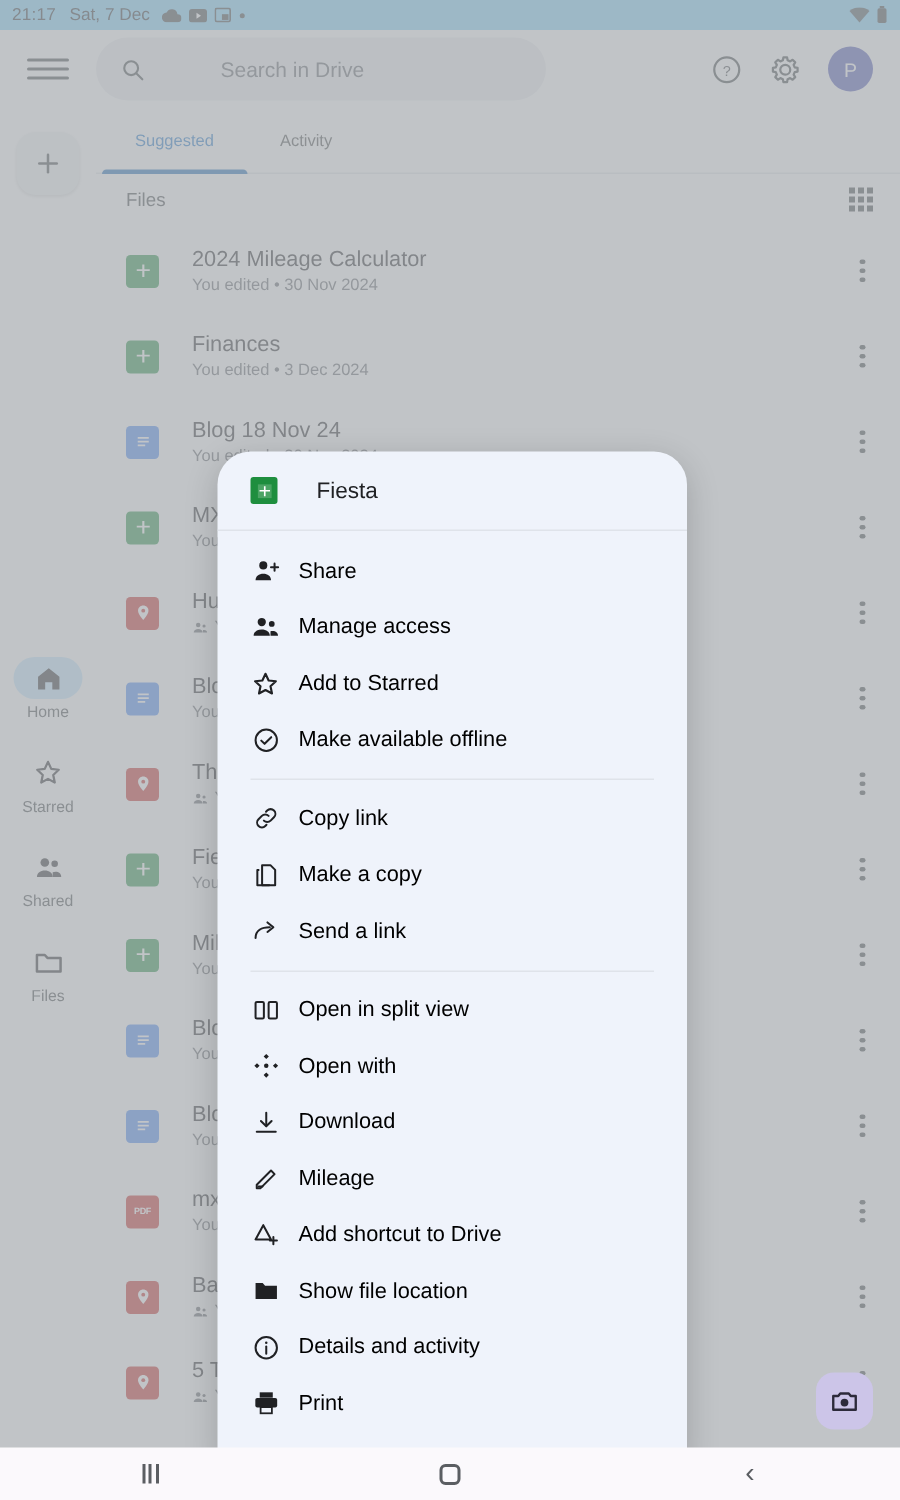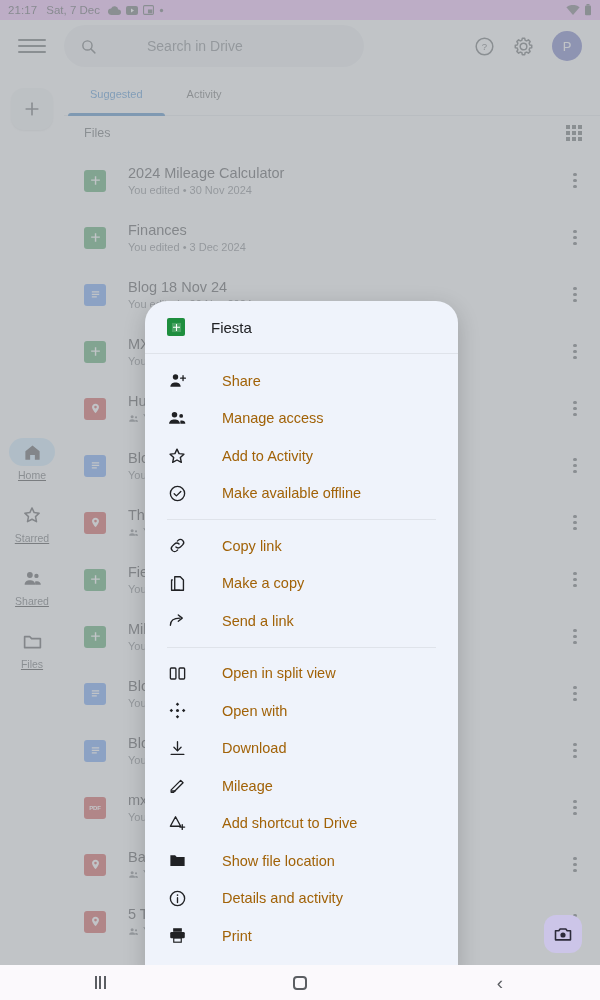"21:17" .statusbar { background: #f0abfc -> #7dd3fc }
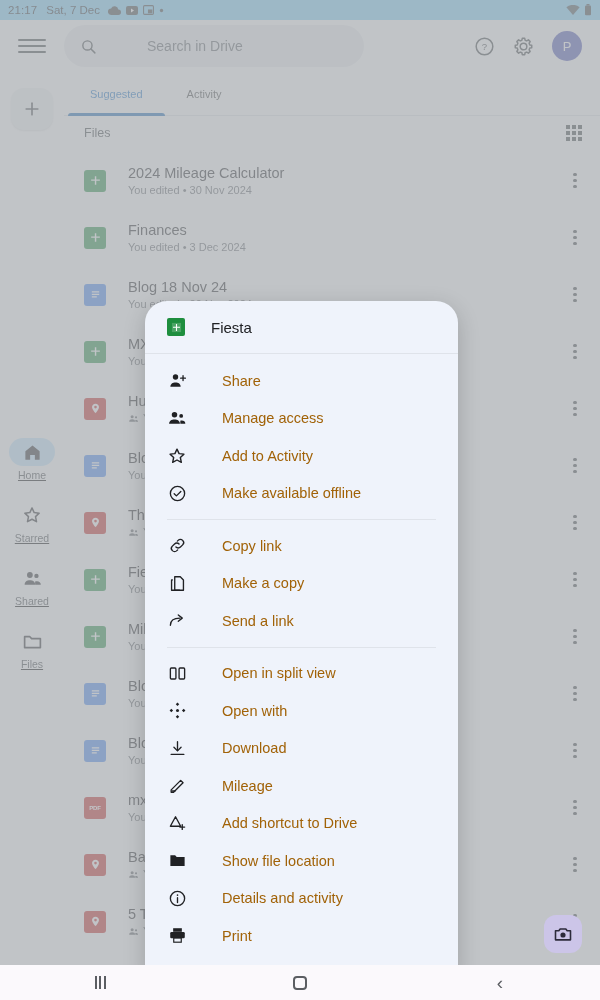"Share" .mitem .mi-label { color: #a16207 -> #000000; margin-left: 35px -> 12px }
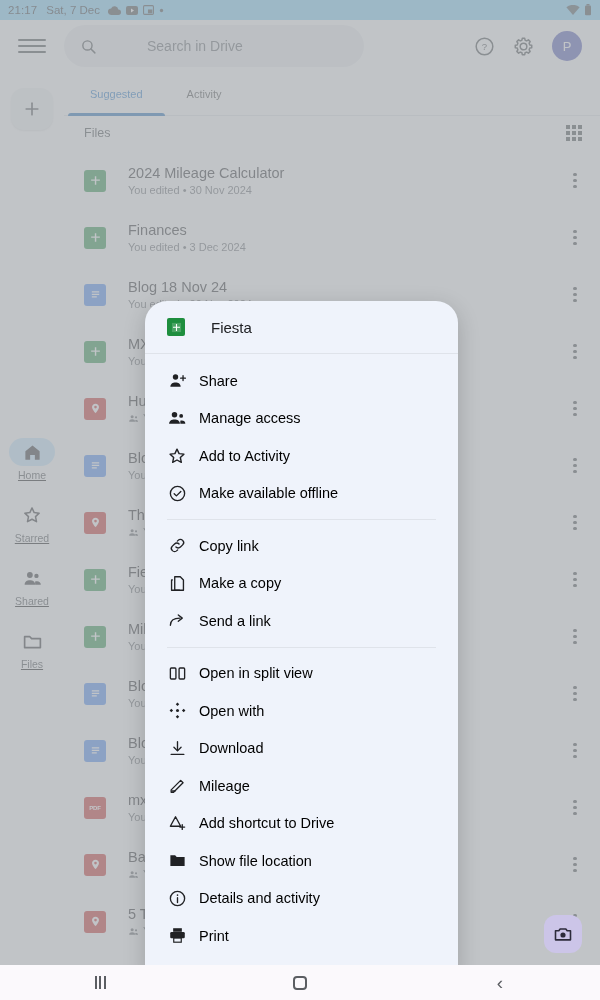"Add to Activity" span.mi-label { text: Activity -> Starred }
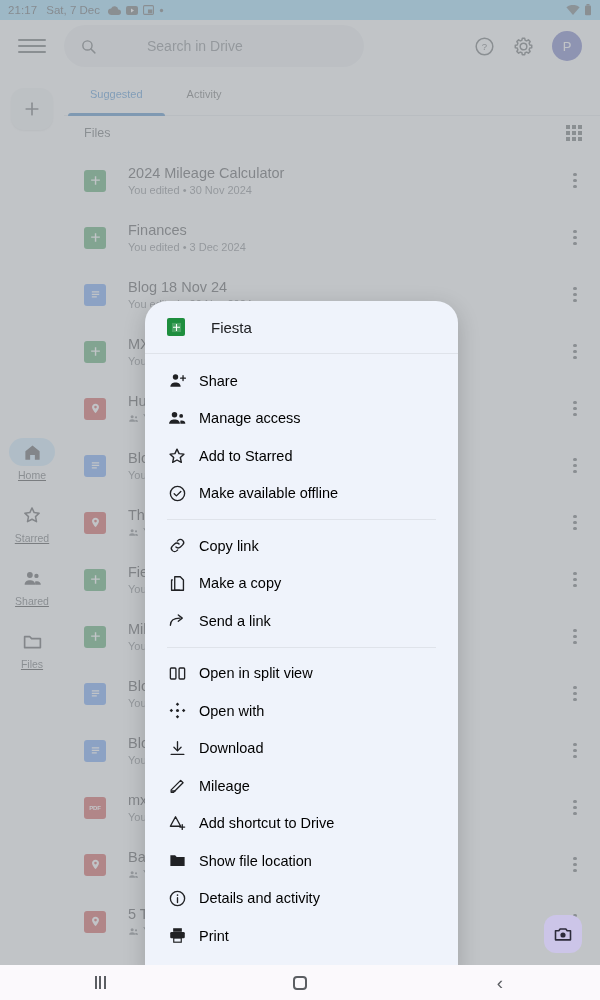"Home" .rail-items { text-decoration: underline -> none }
